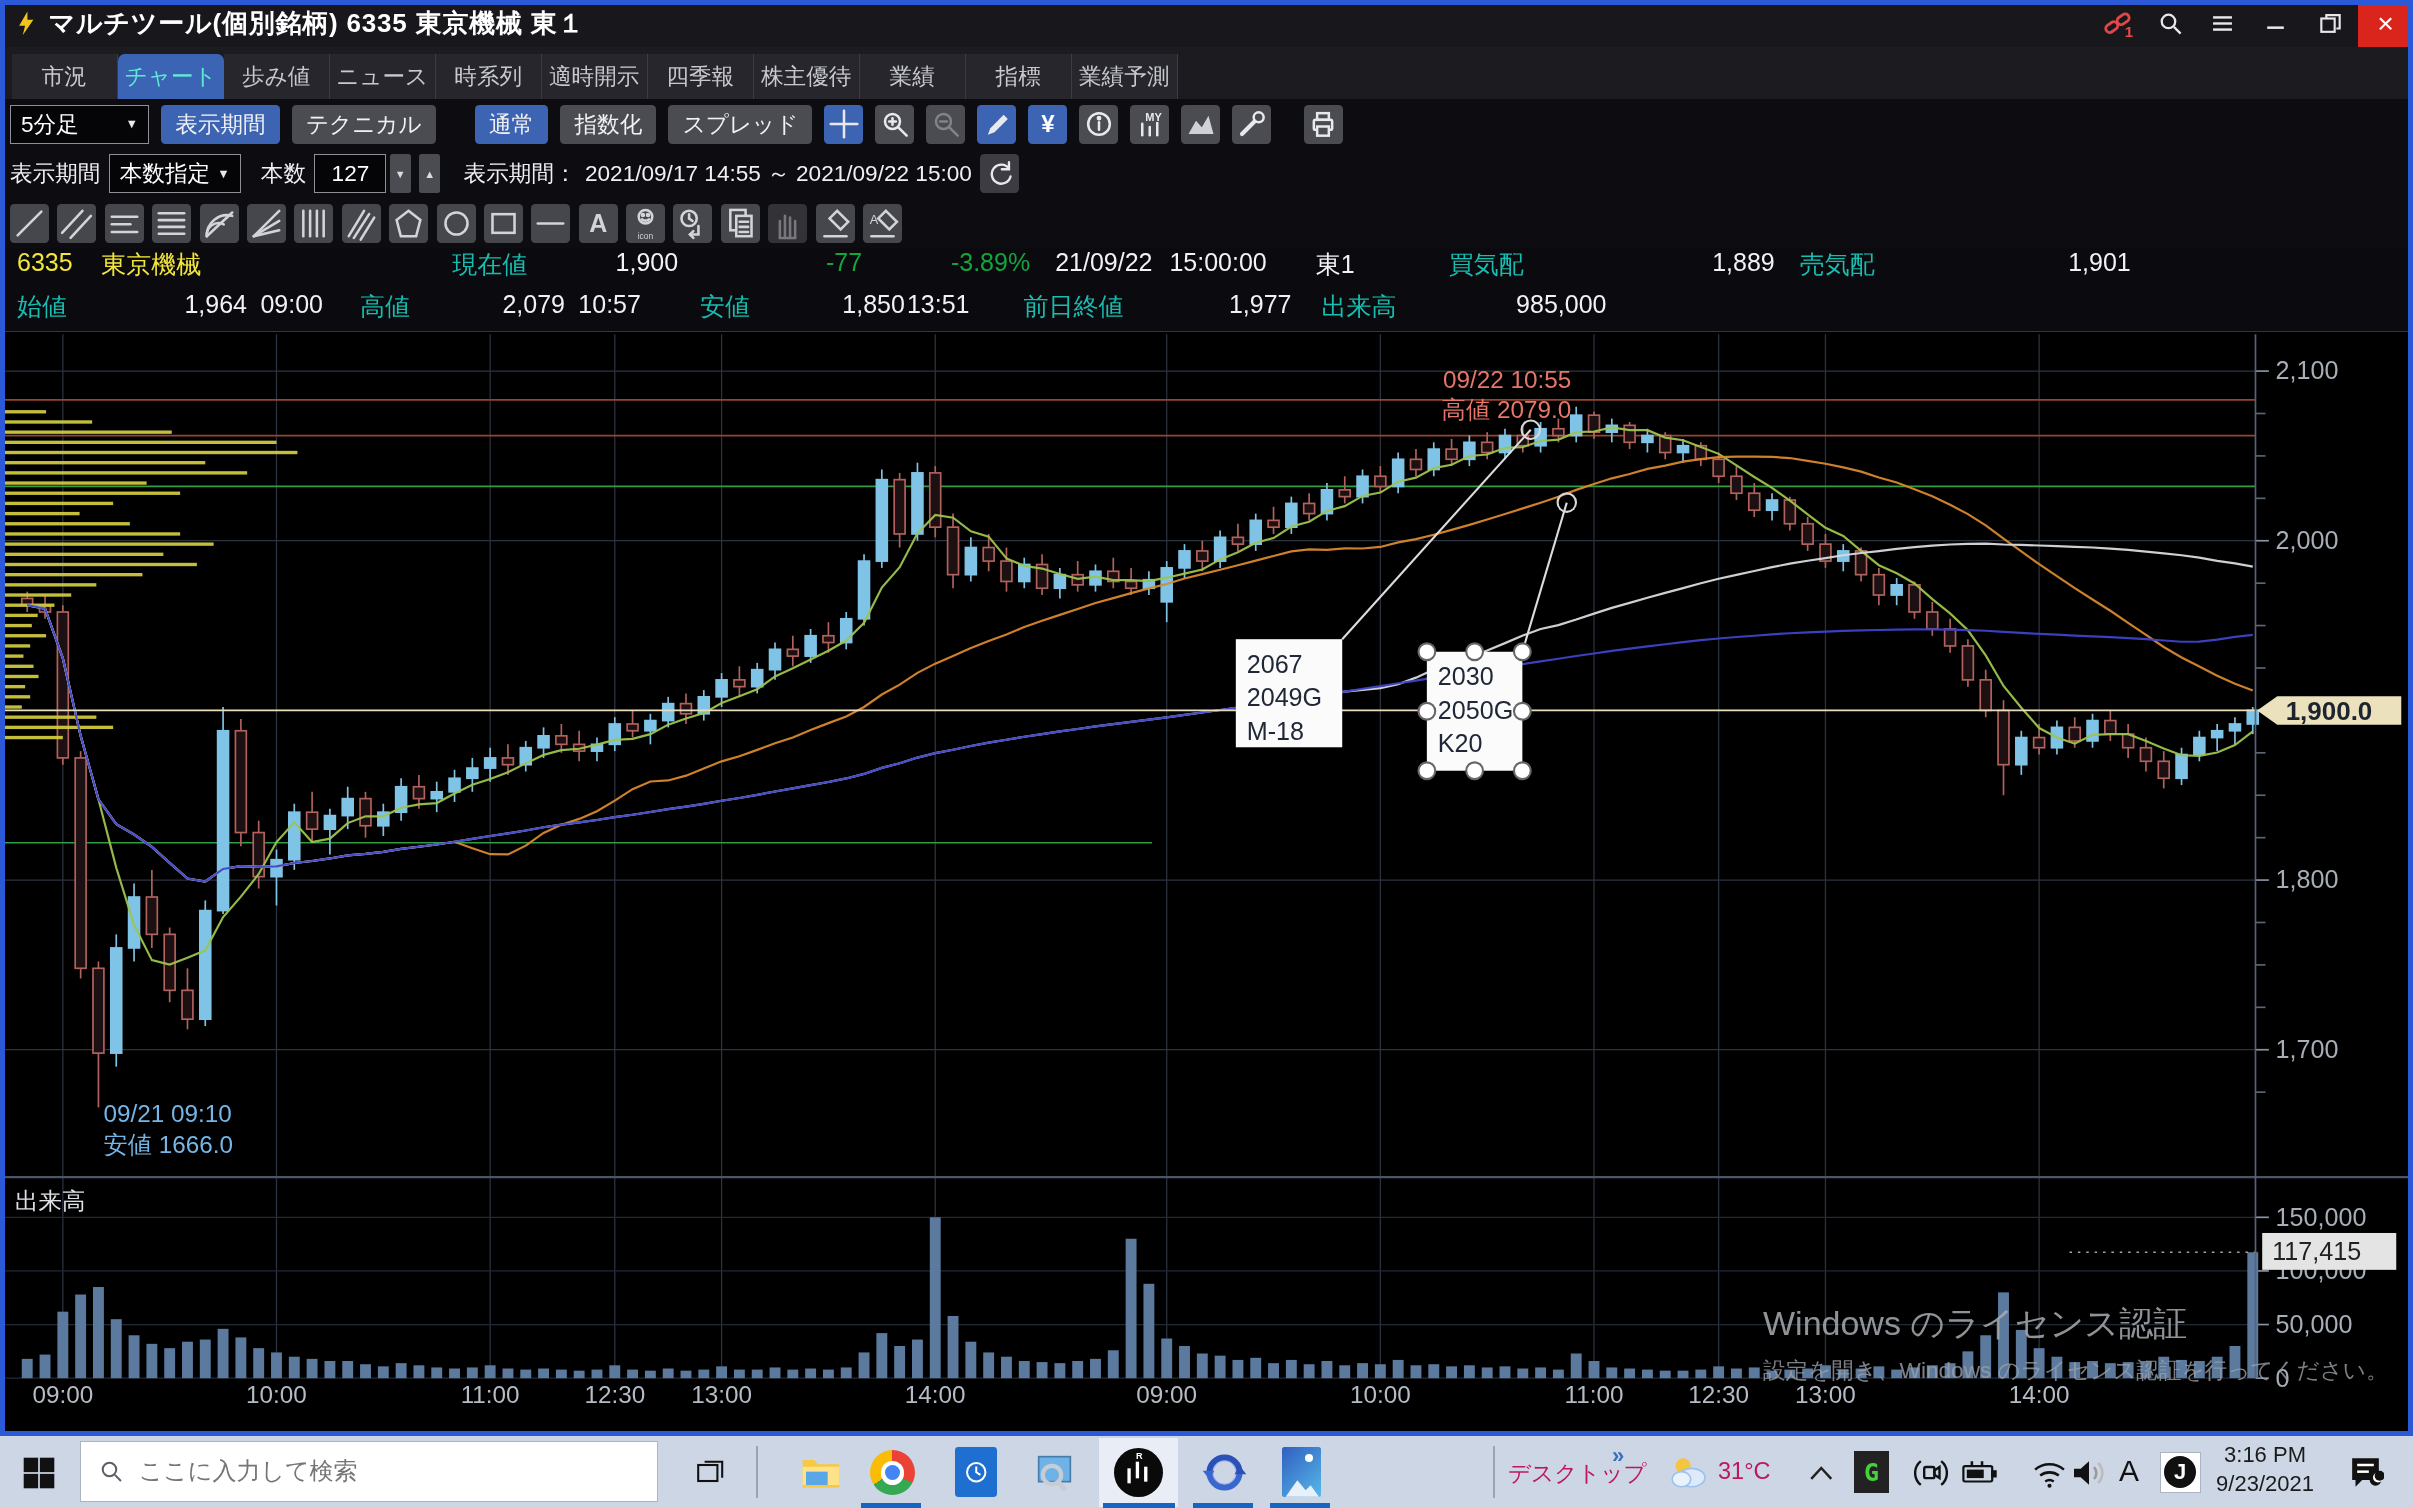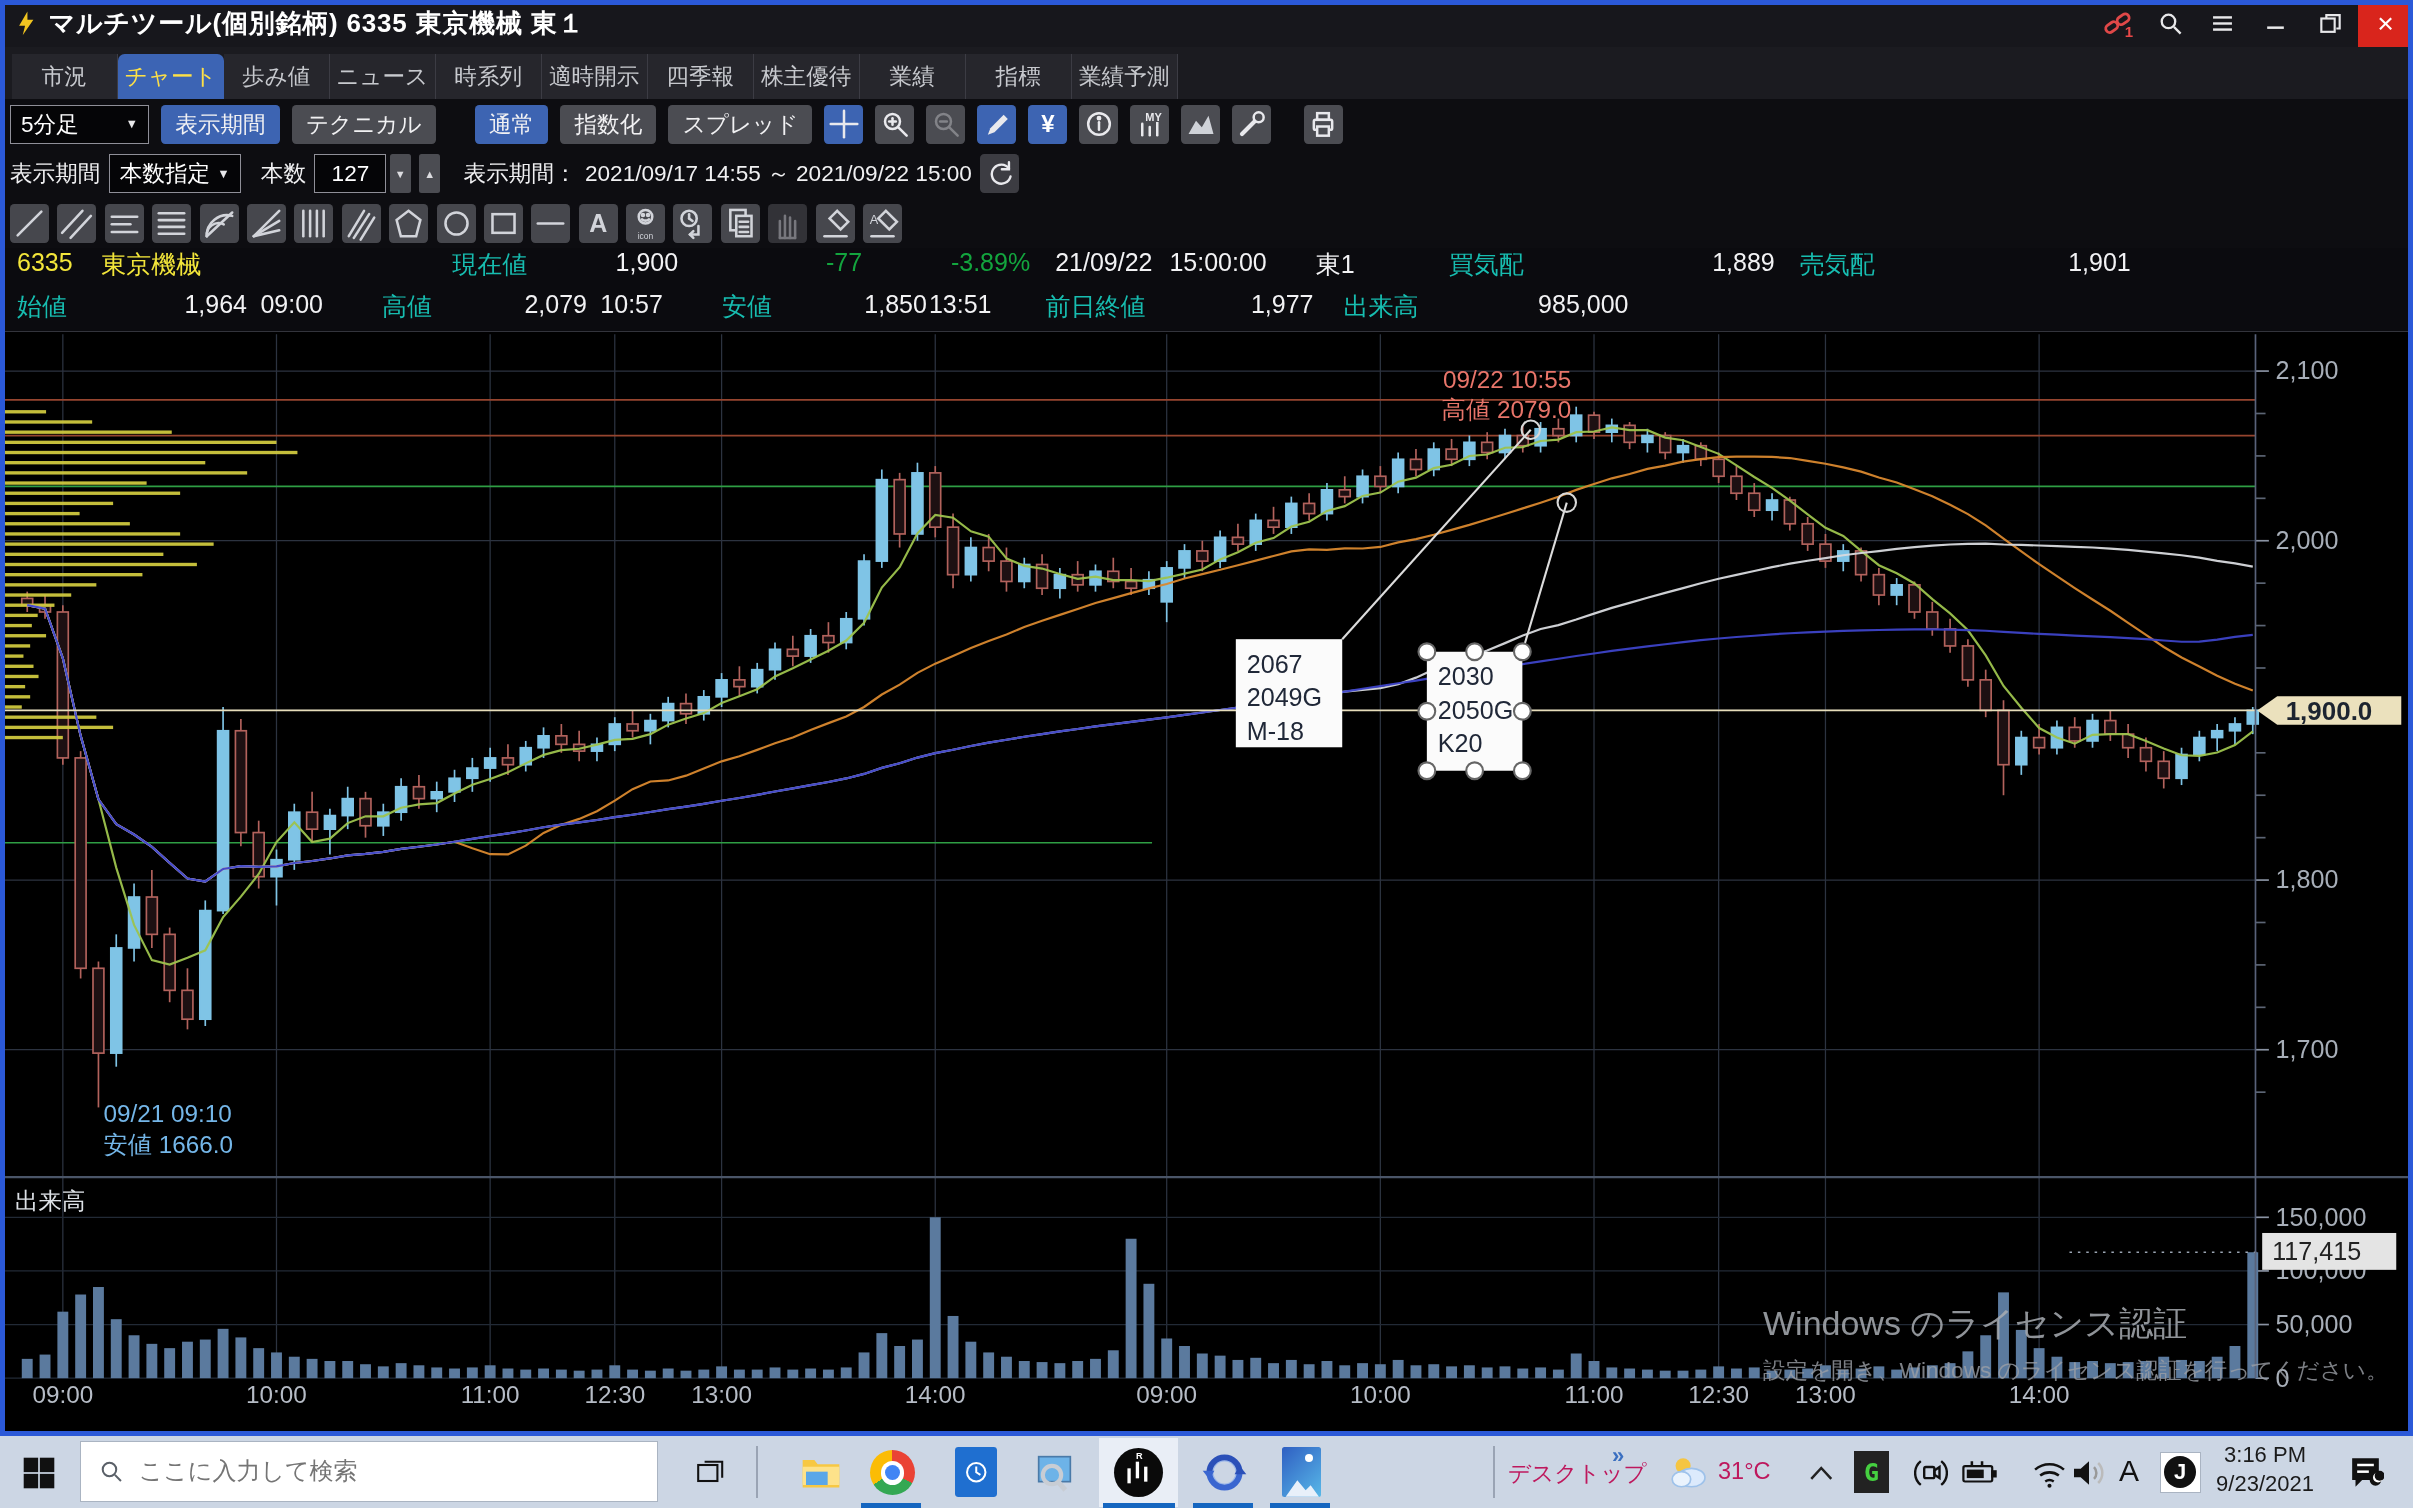"チャート" .tab.active { color: #fde047 -> #5eead4 }
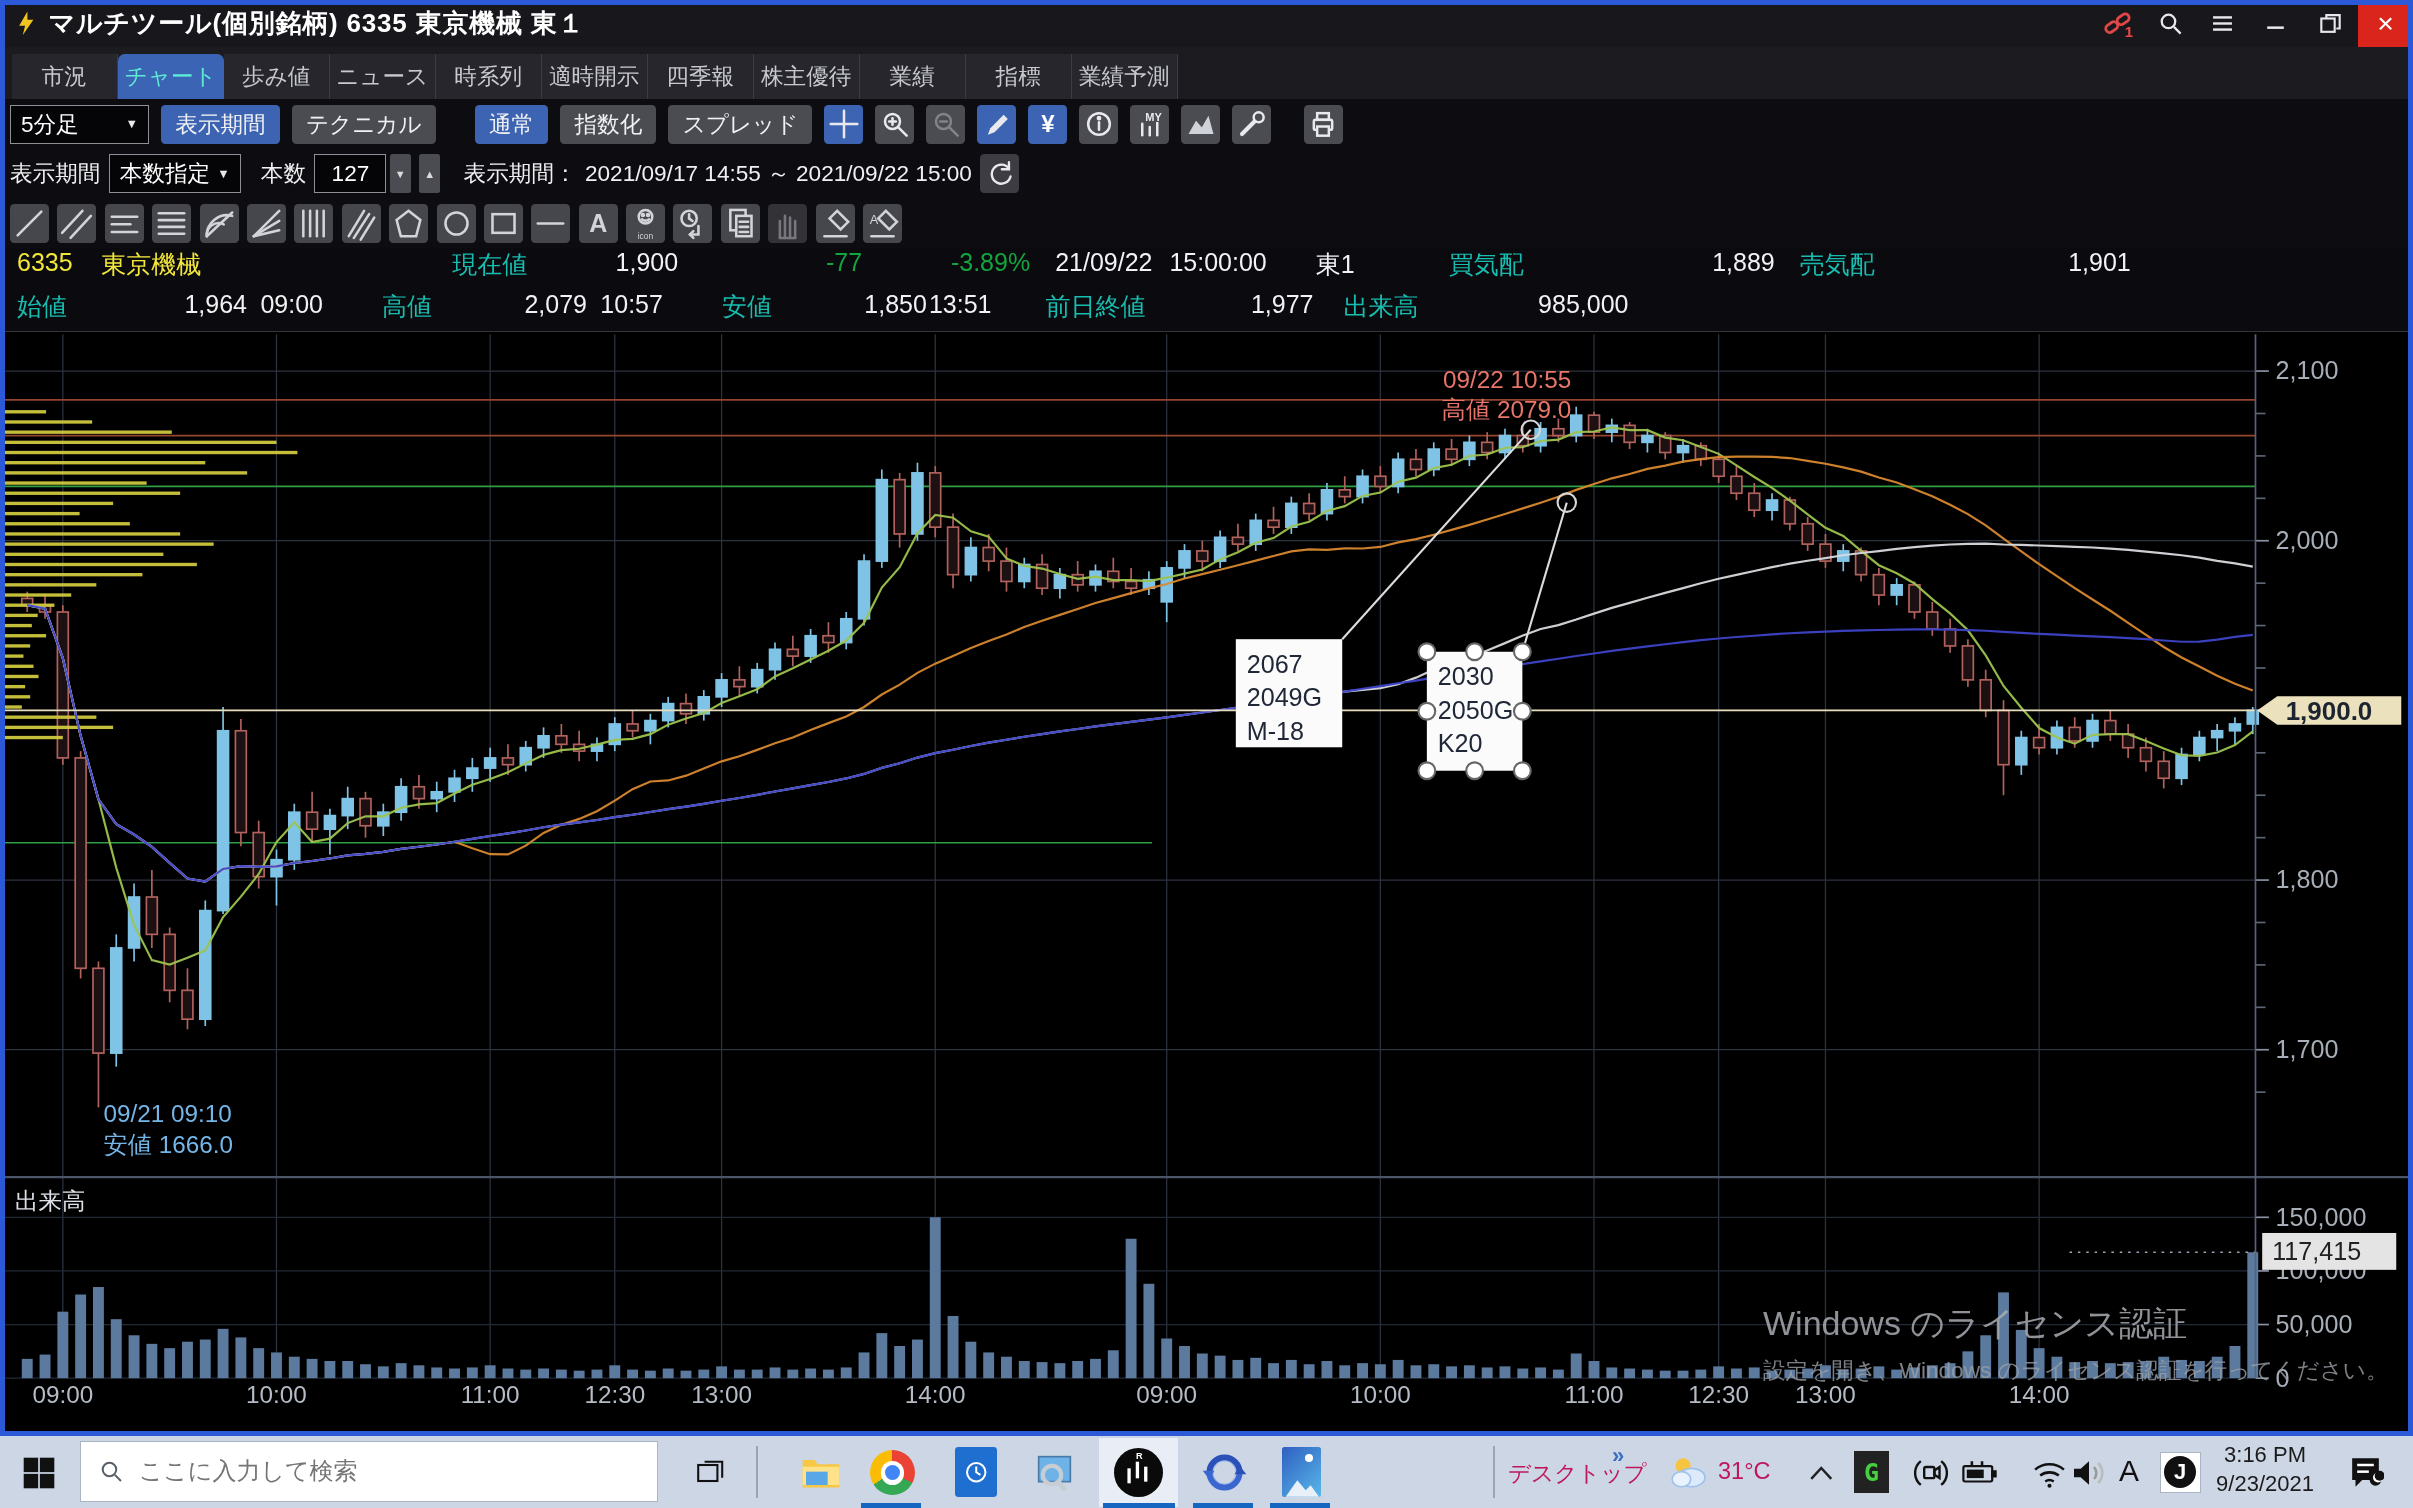"高値" span.q { margin-left: 59px -> 37px }
